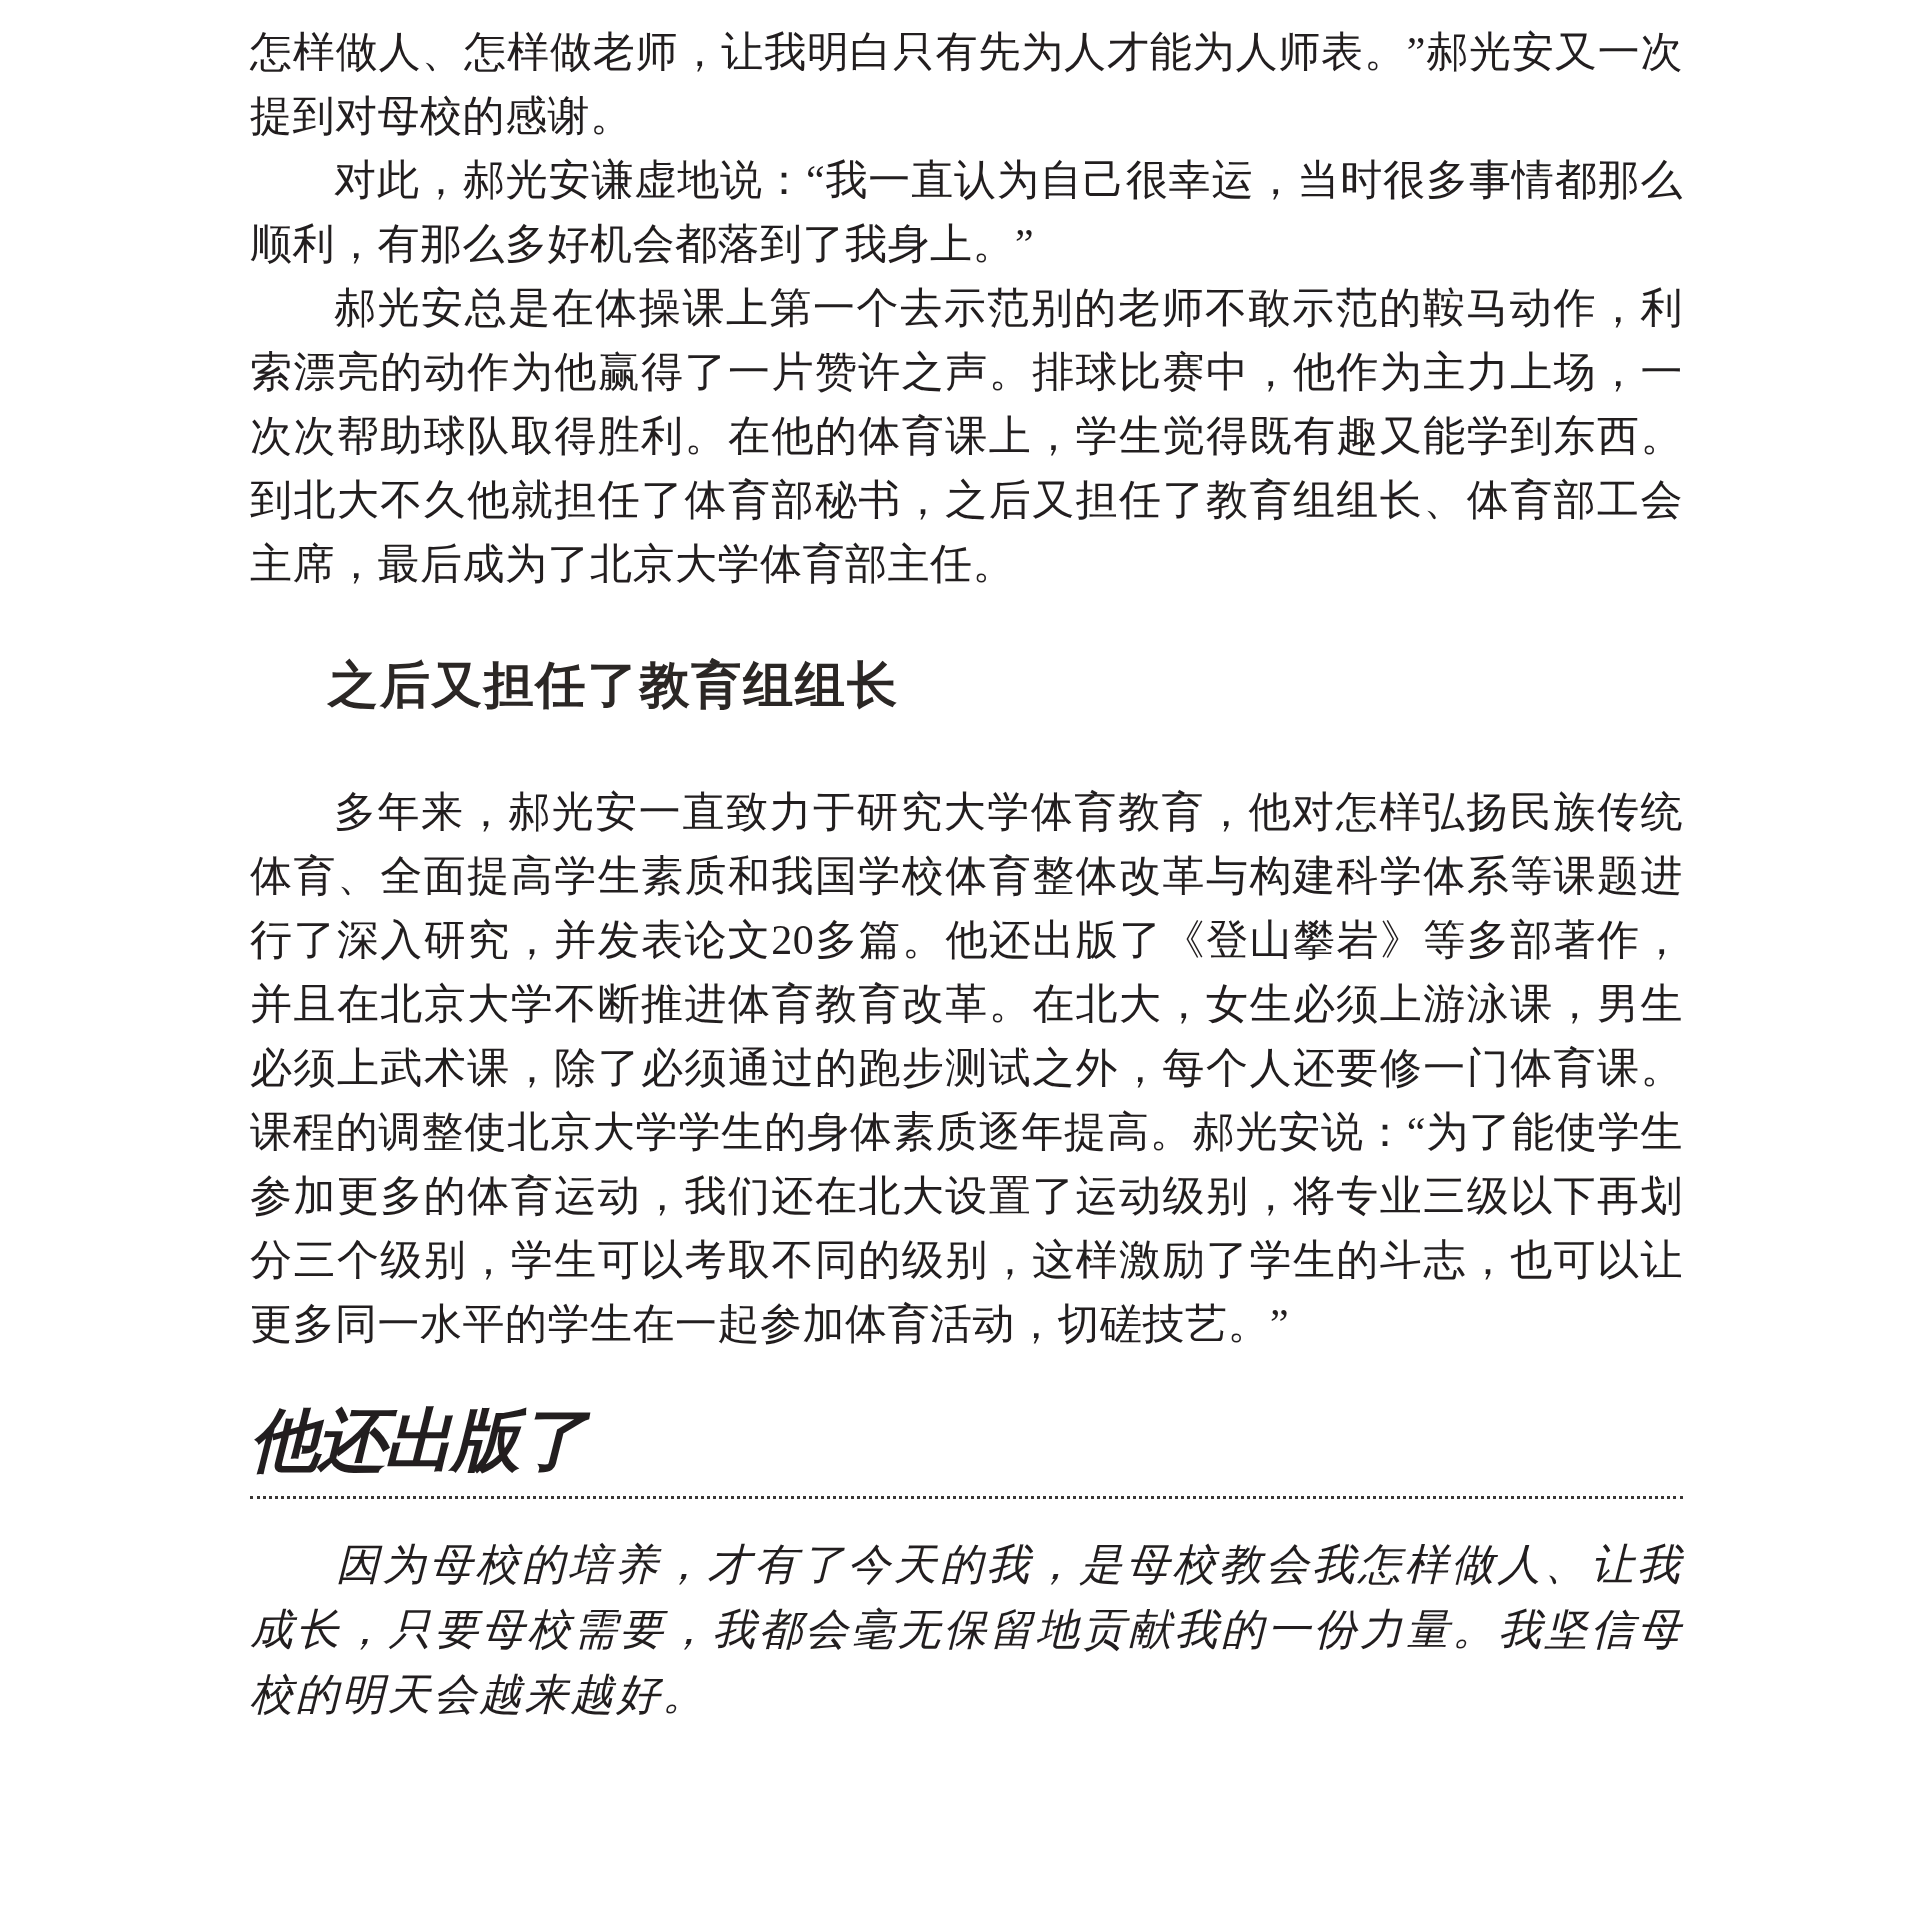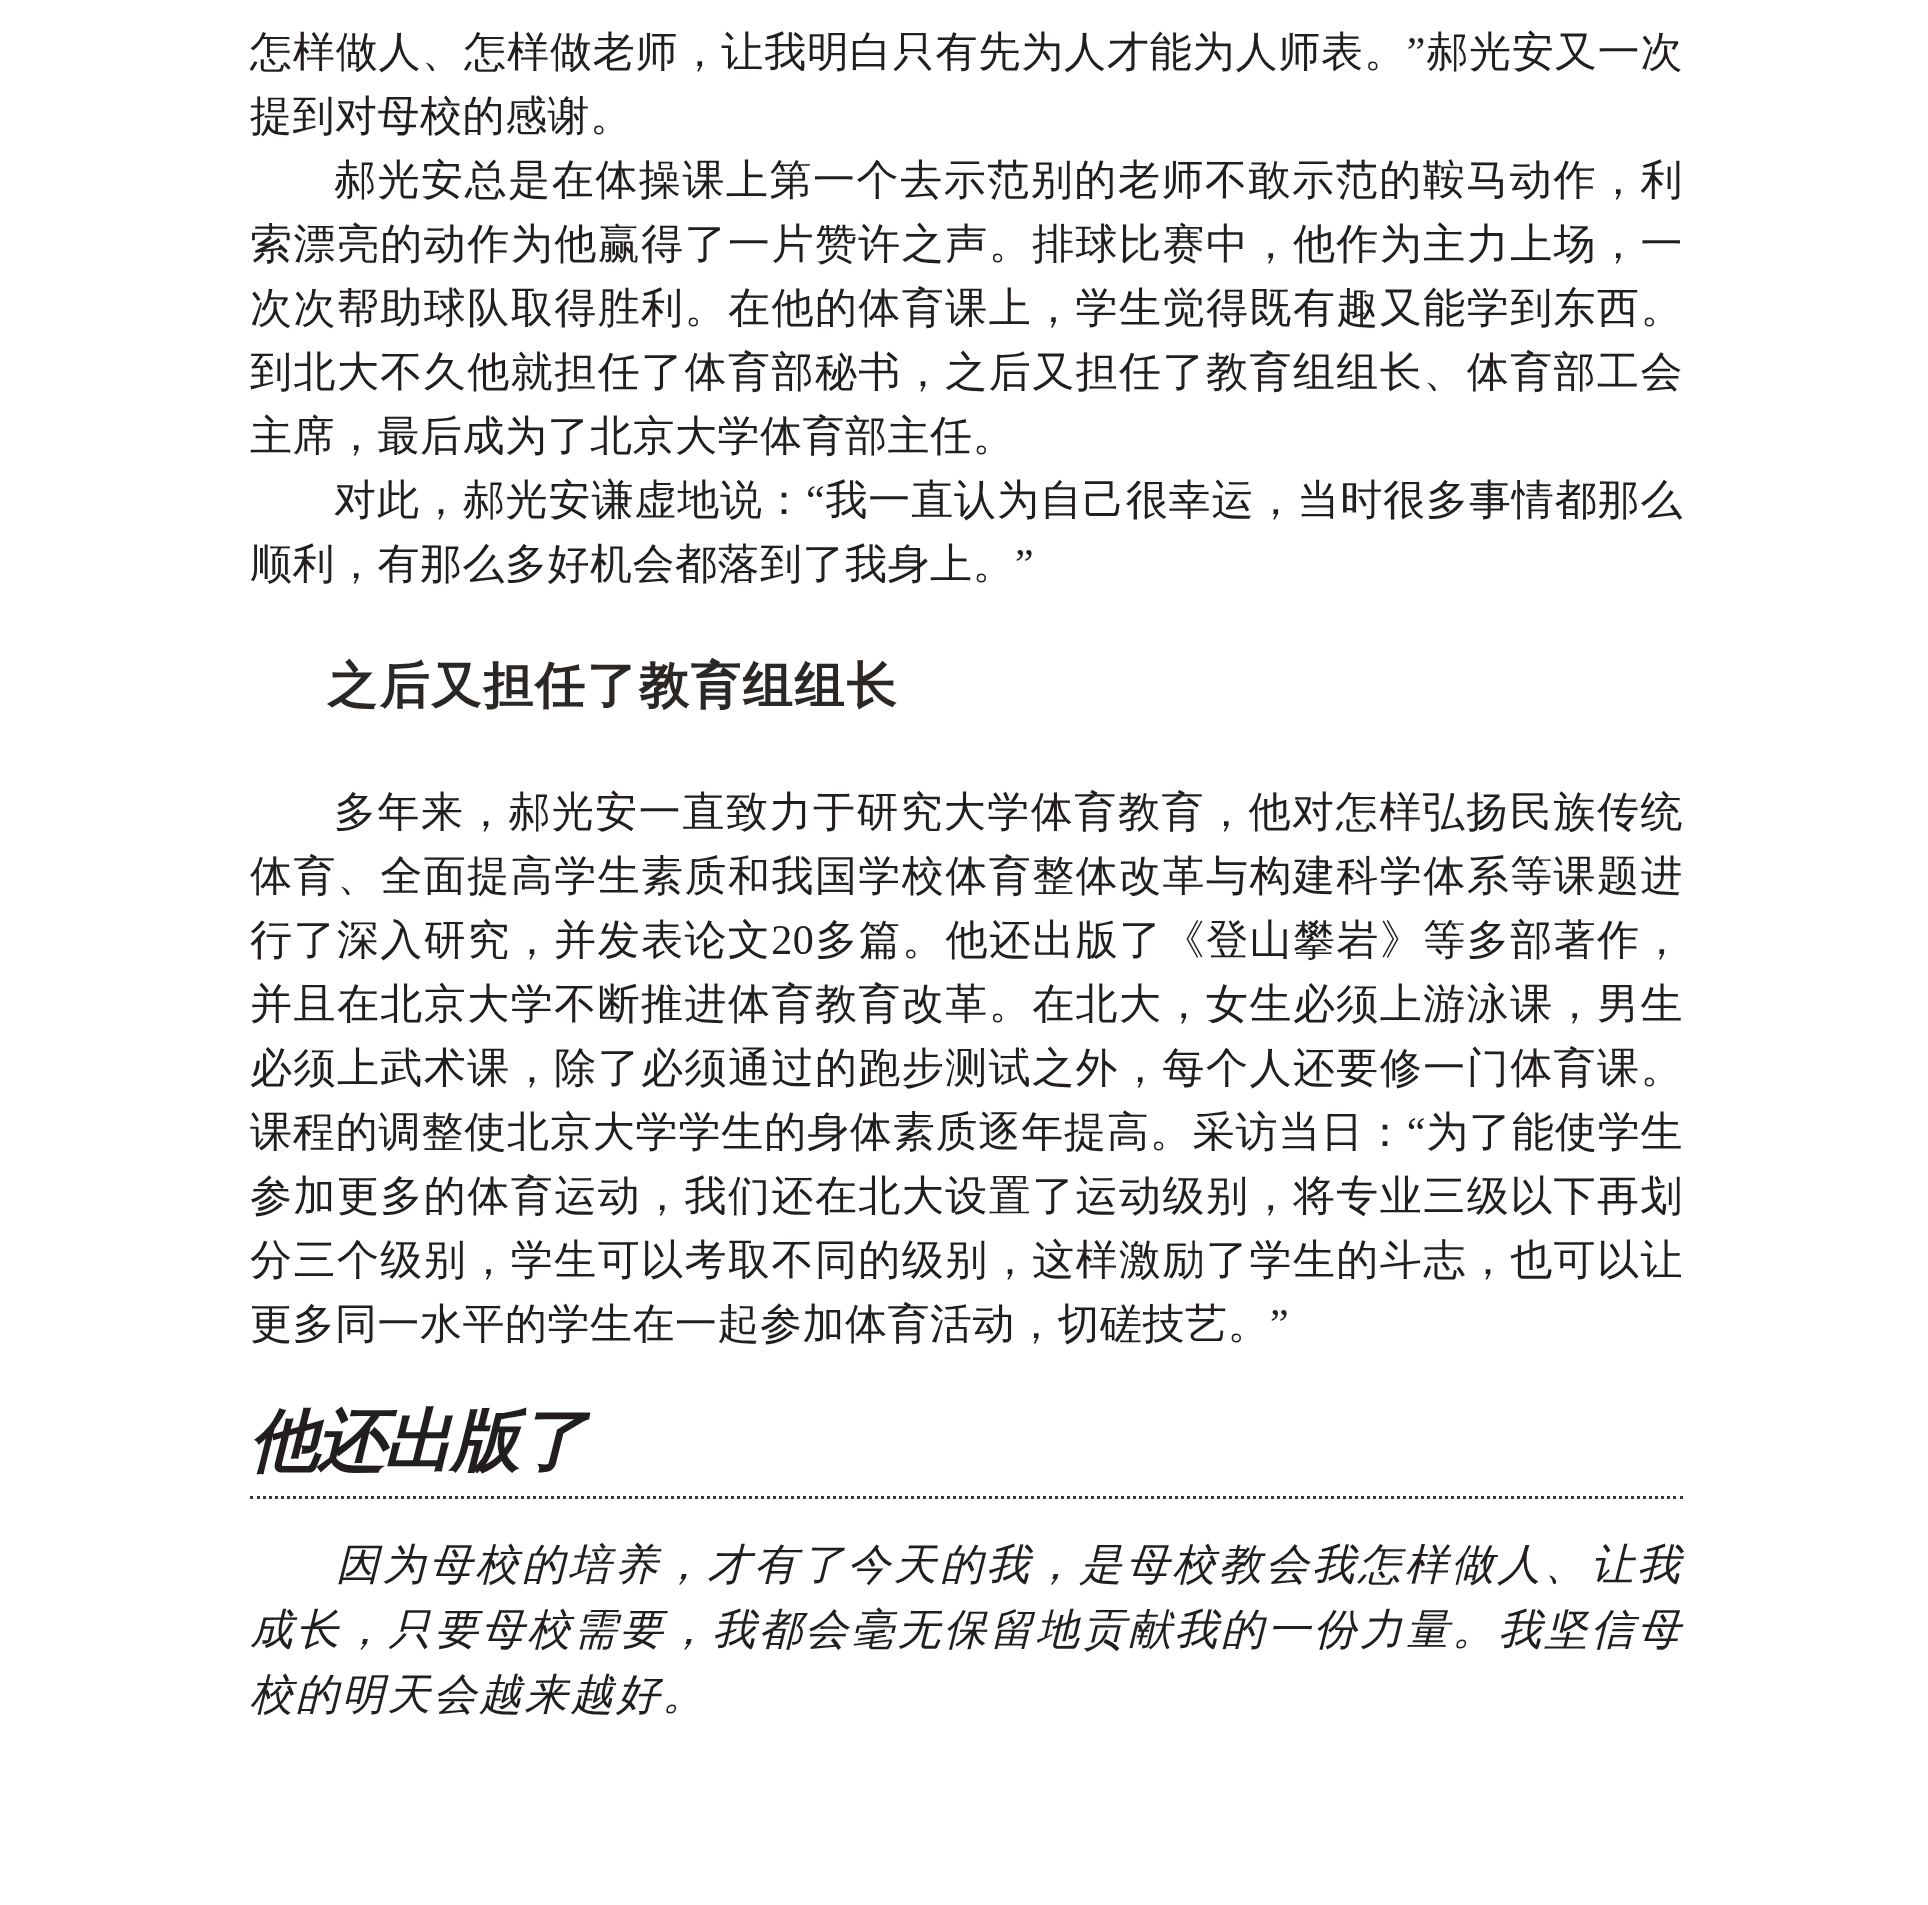"郝光安总是在体操课上第一个去示范别的老师不敢示范的鞍马动作，利索漂亮的动作为他赢" p.body-para { order: before "对此，郝光安谦虚地说：“我一直认为自己很幸运，当时很多事情都那么顺利，有那么多好" -> after "对此，郝光安谦虚地说：“我一直认为自己很幸运，当时很多事情都那么顺利，有那么多好" }
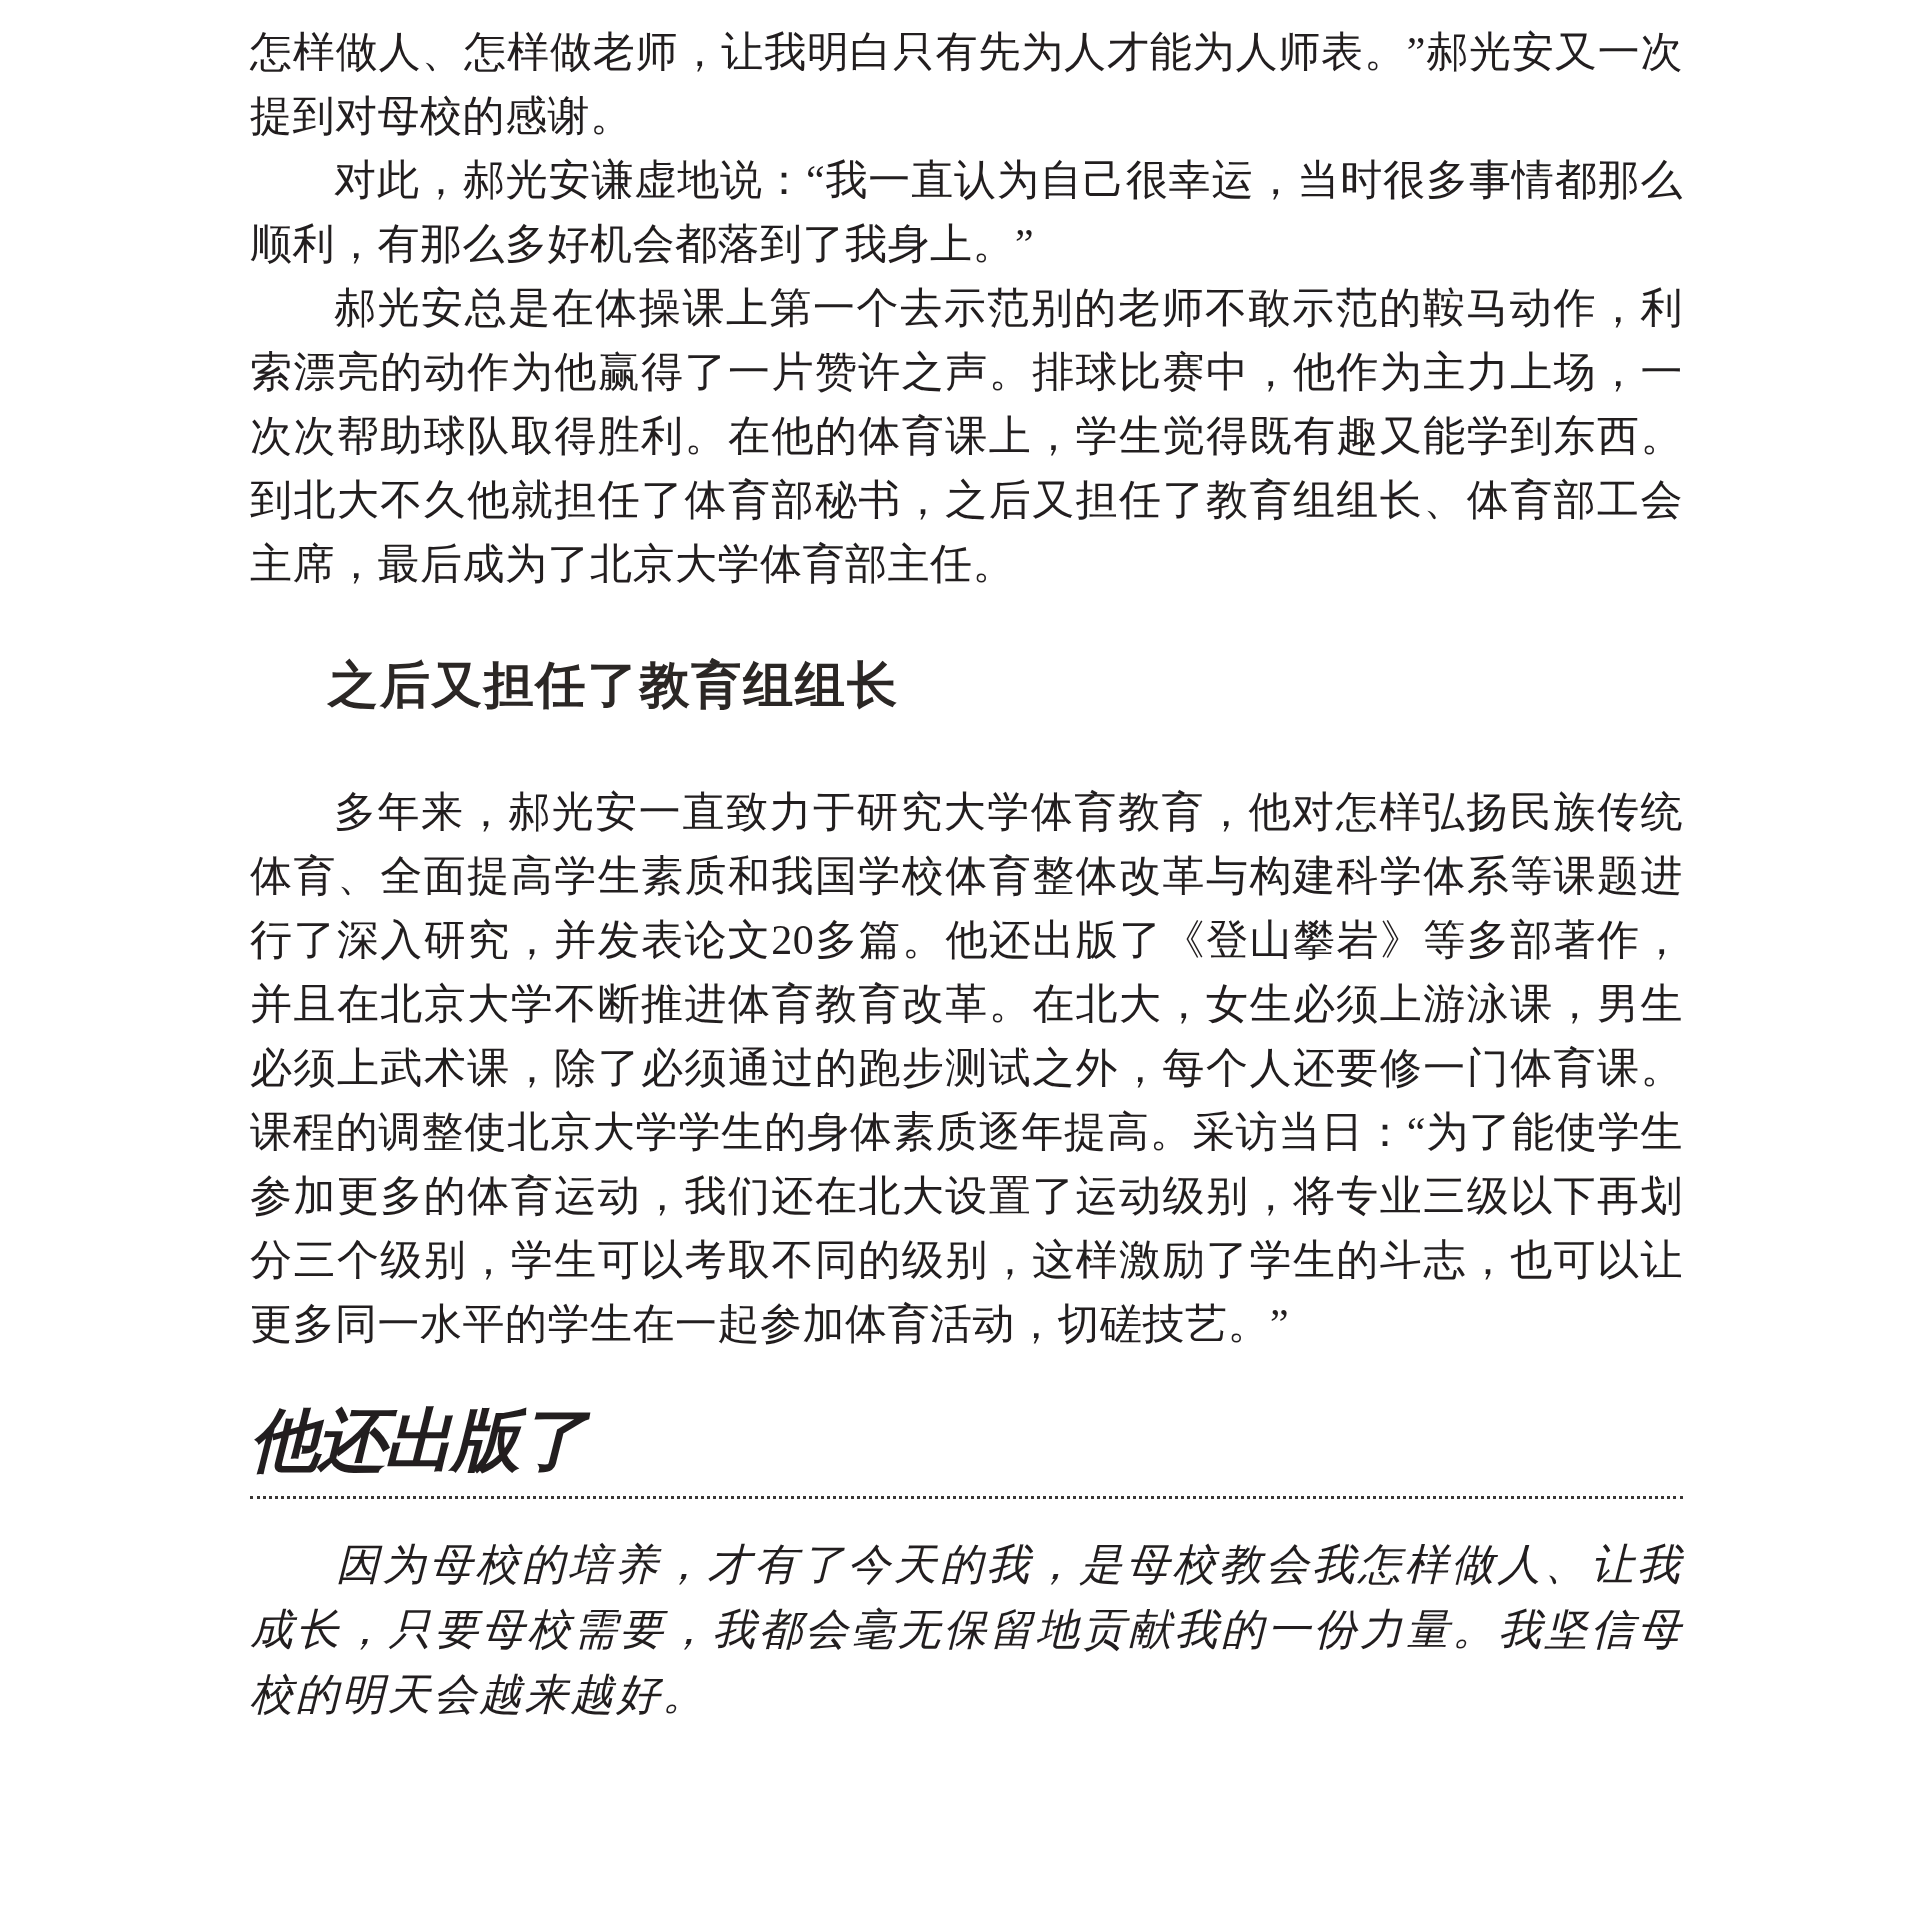"多年来，郝光安一直致力于研究大学体育教育，他对怎样弘扬民族传统体育、全面提高学生" p.body-para { text: 采访当日 -> 郝光安说 }
